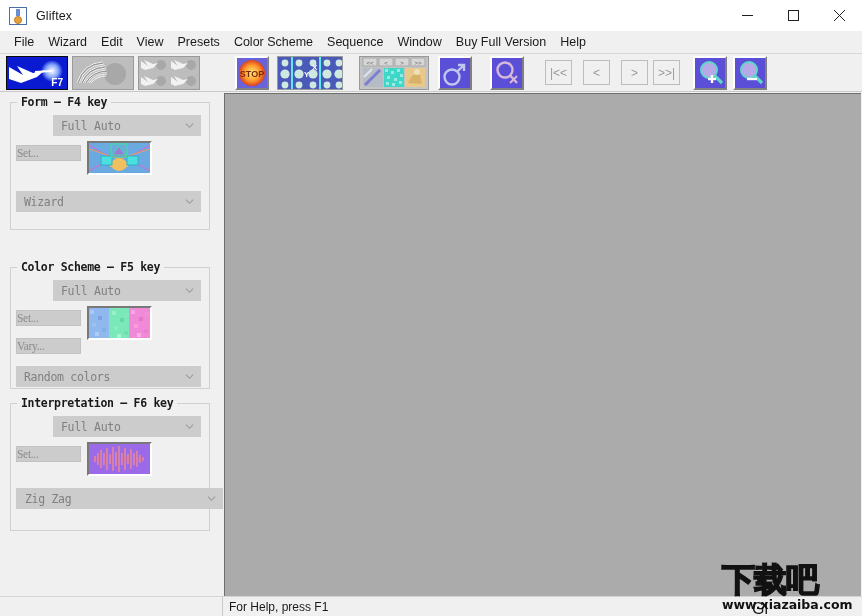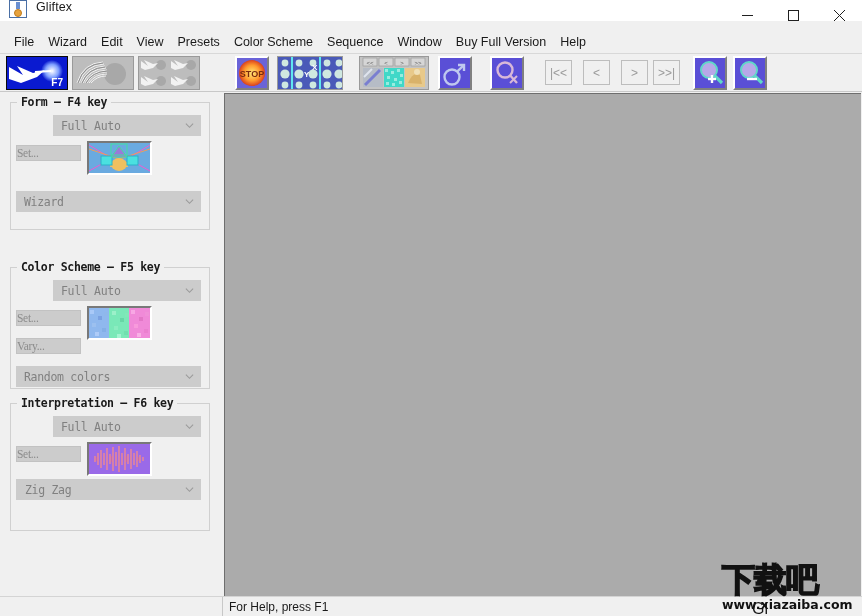"Gliftex" #titlebar { align-items: none -> center; height: 21px -> 31px }
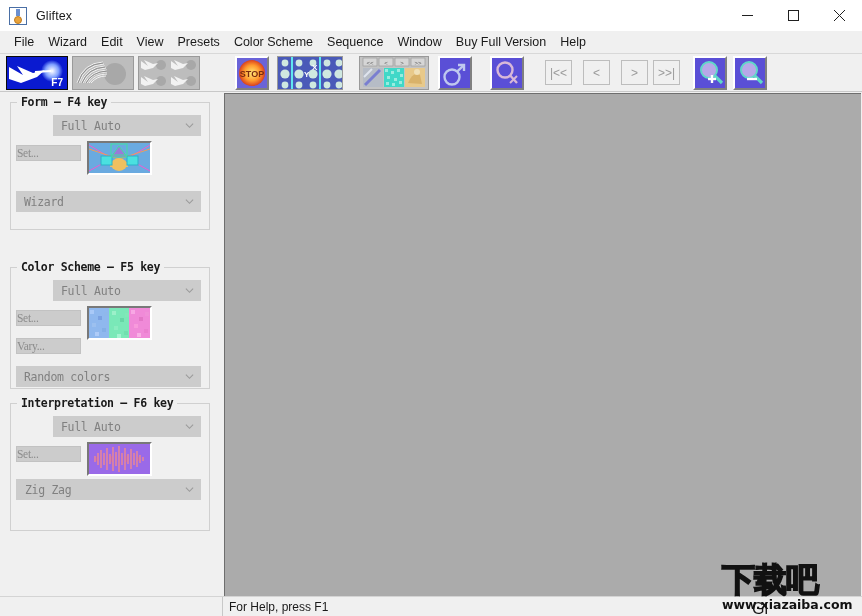"Zig Zag" div.combo { top: 75px -> 84px; width: 185px -> 207px }
